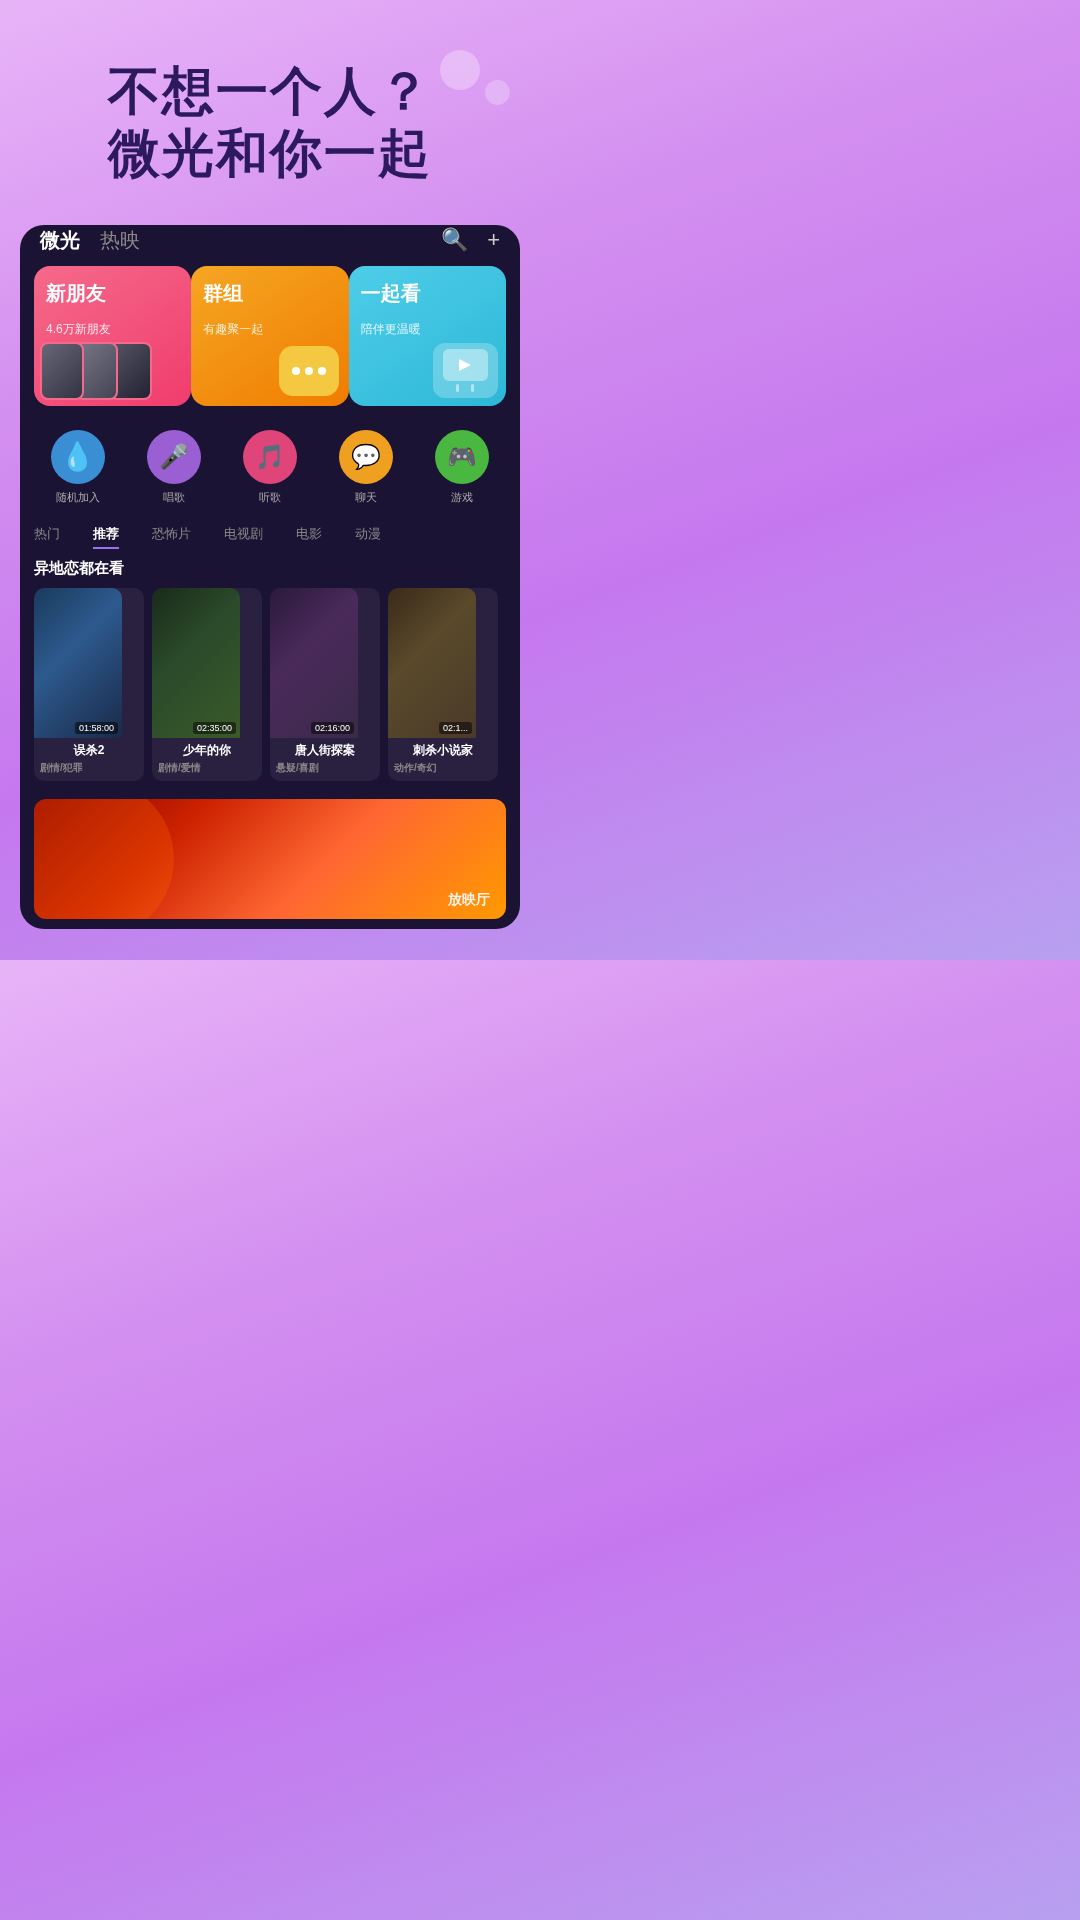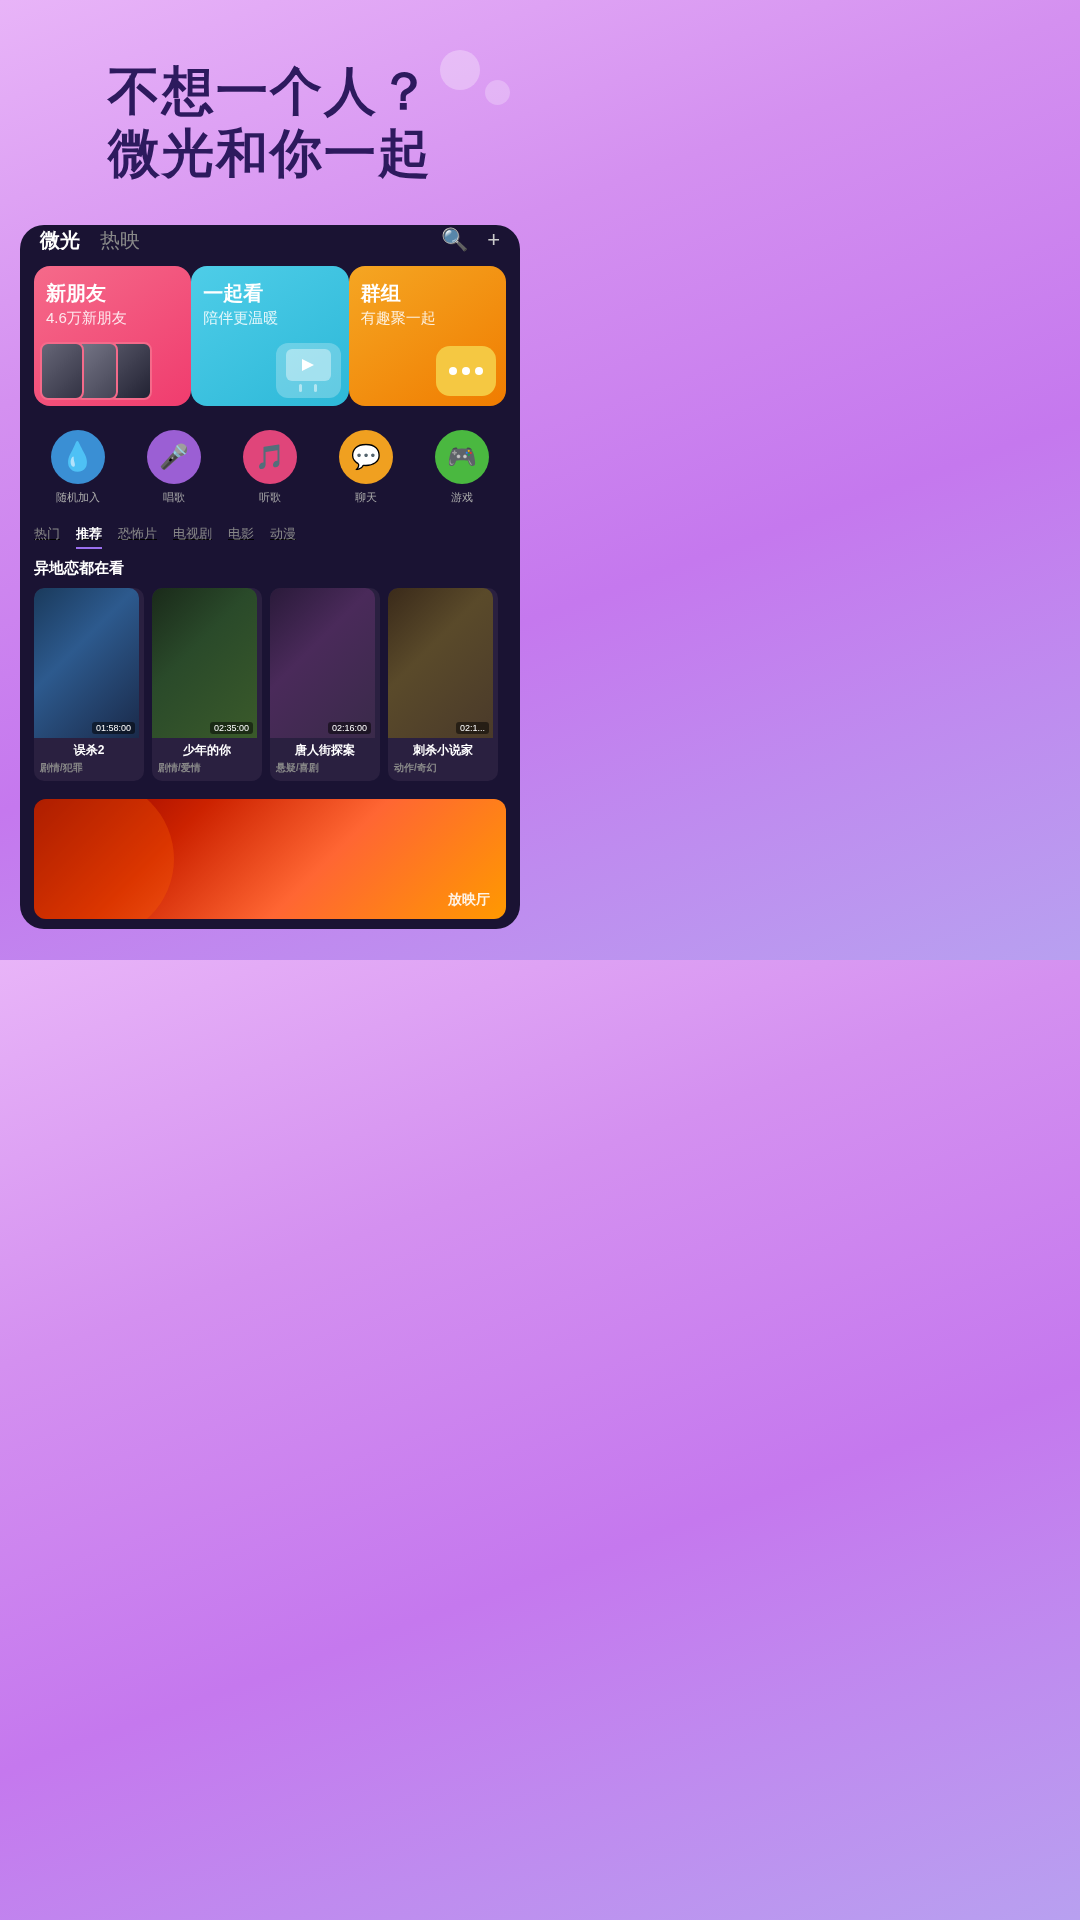"一起看" div.feature-card { order: before "群组" -> after "群组" }
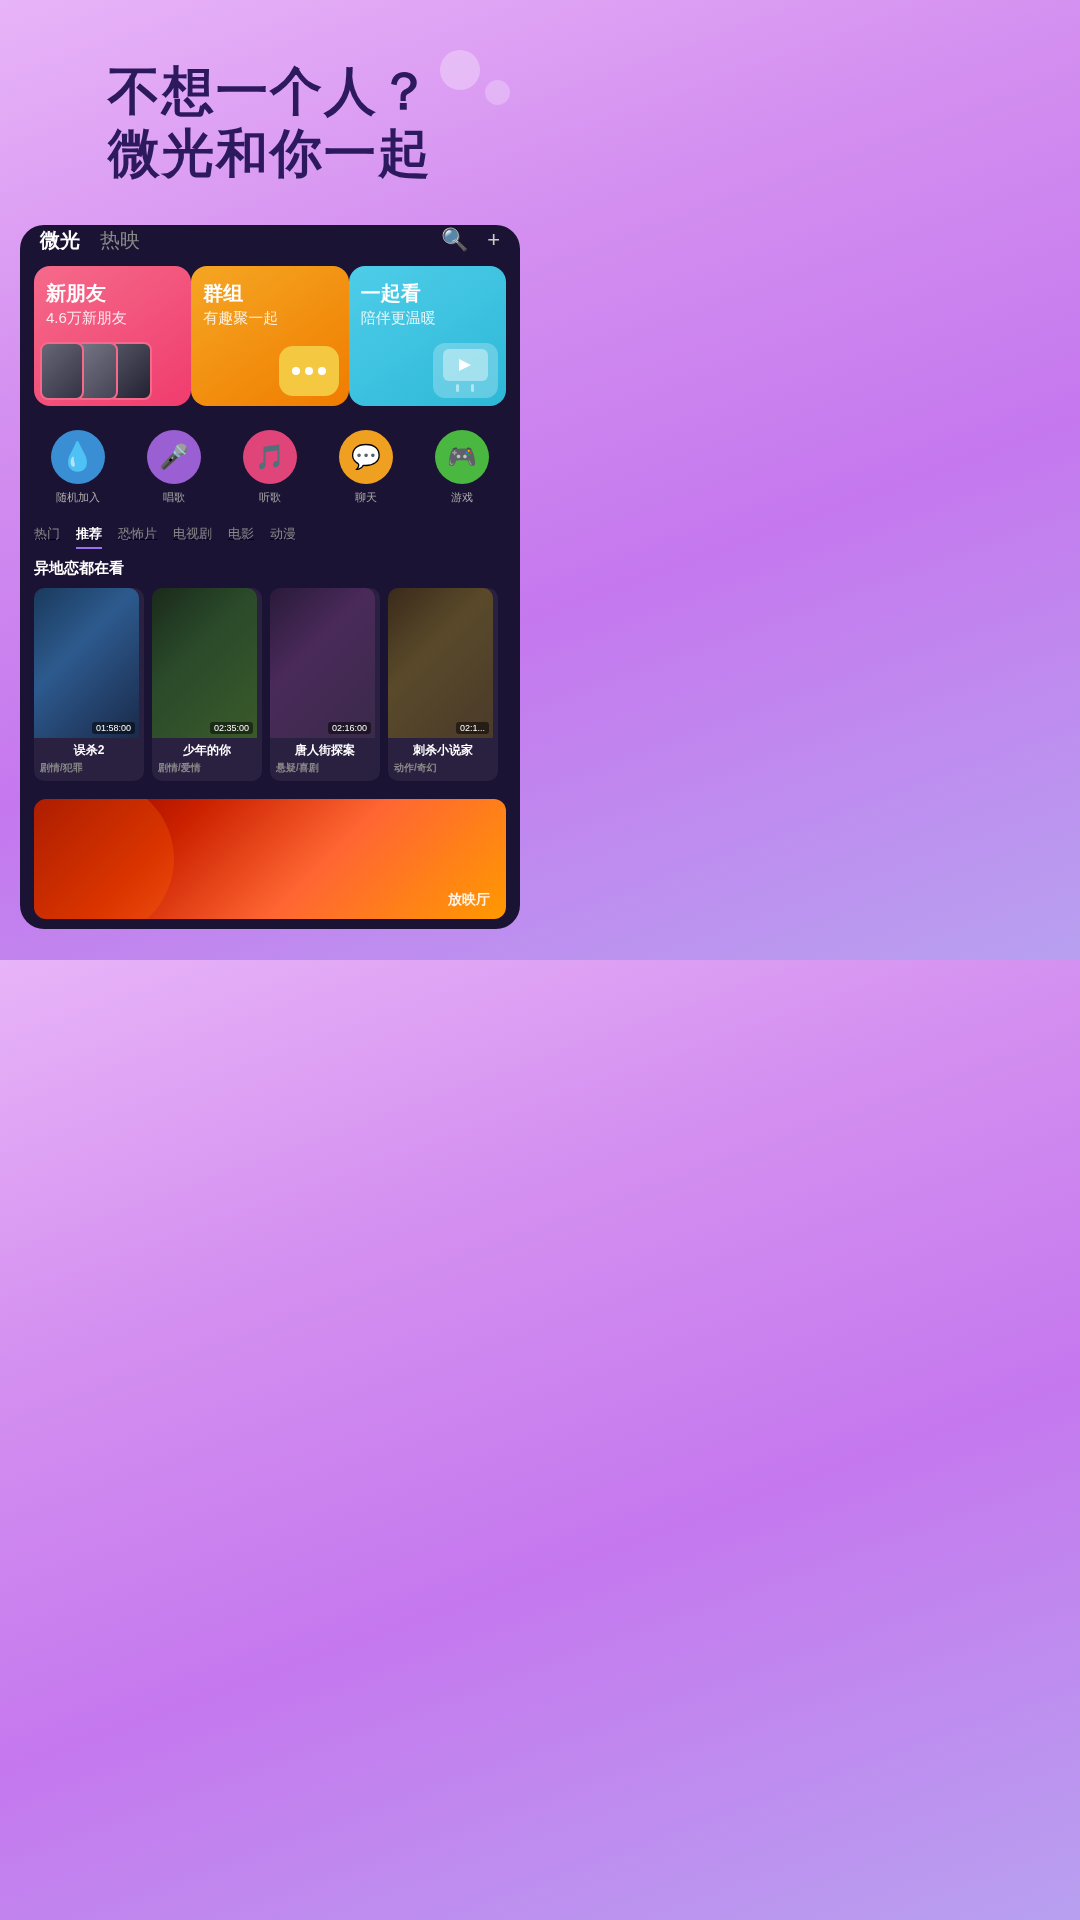"4.6万新朋友" .feature-sub { font-size: 15px -> 12px; margin-top: 2px -> 14px }
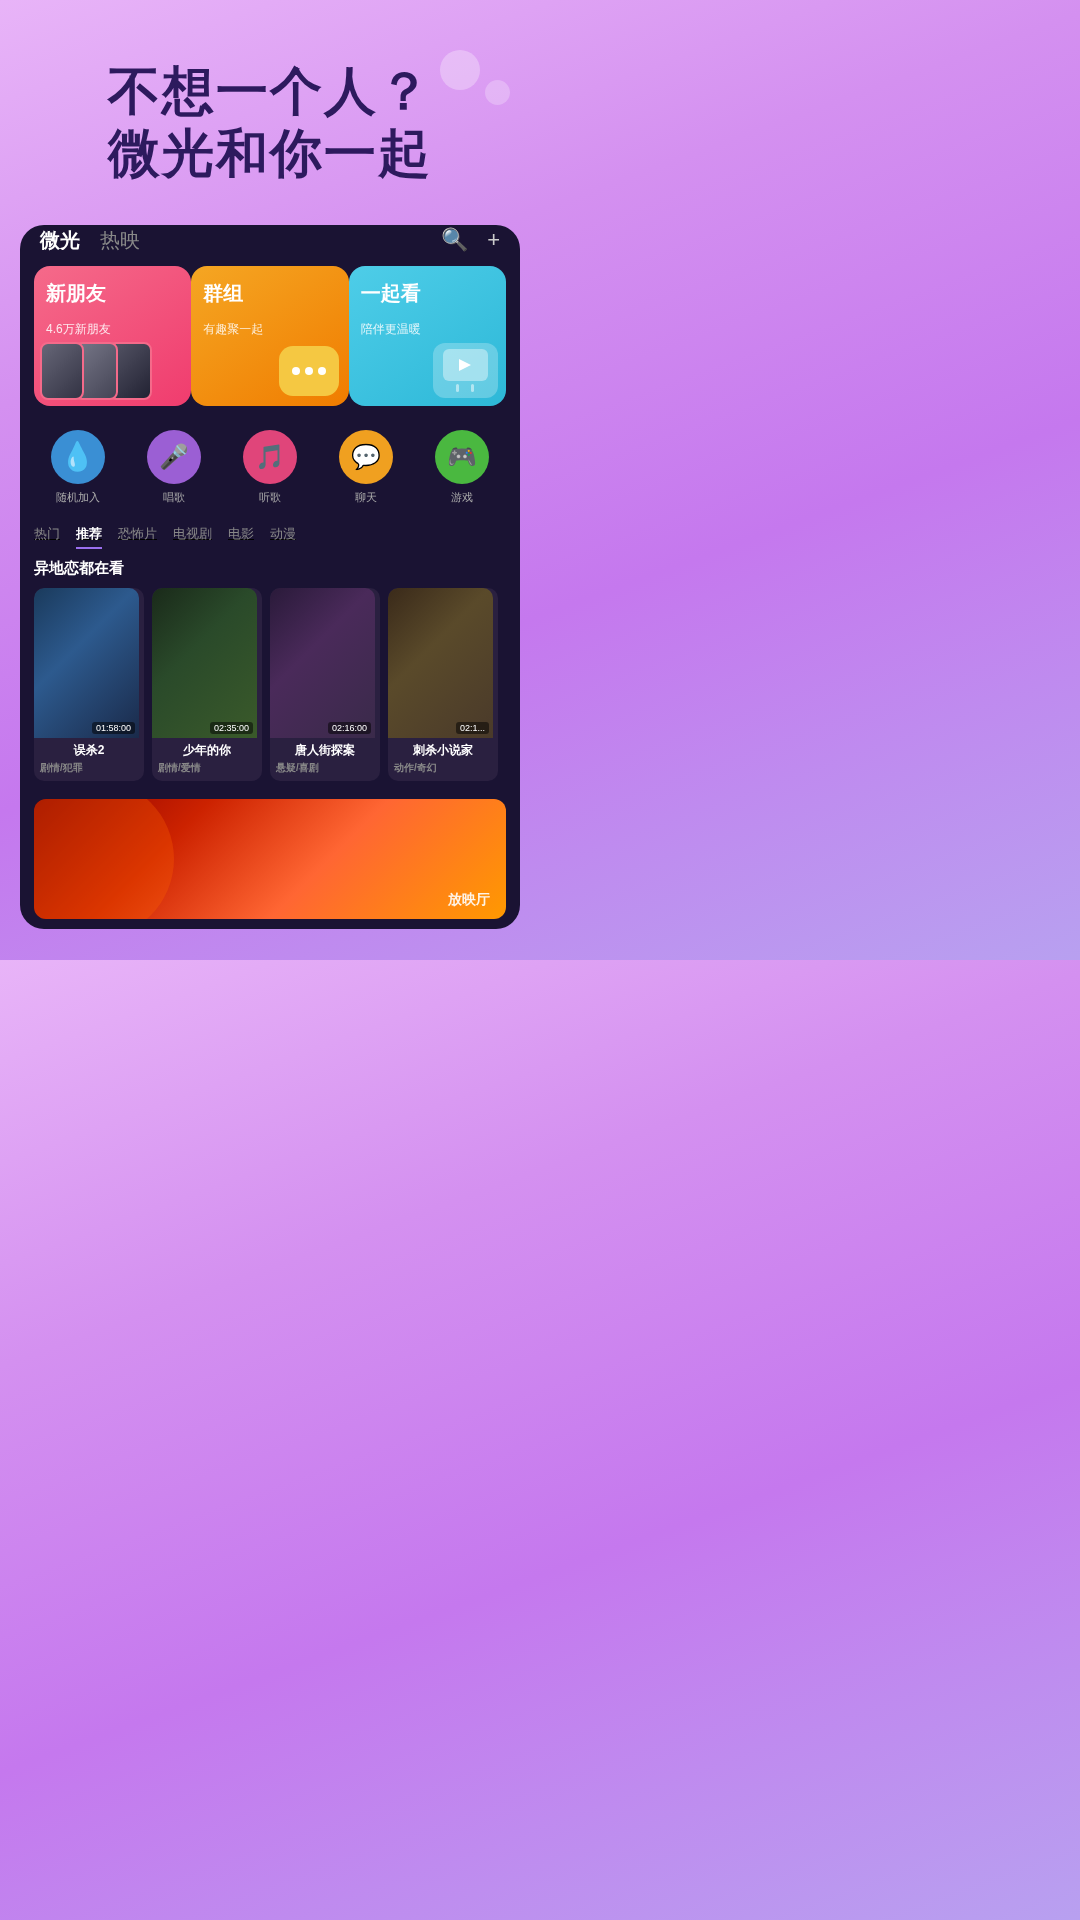"热门" .cat-tabs { gap: 16px -> 33px; text-decoration: underline -> none }
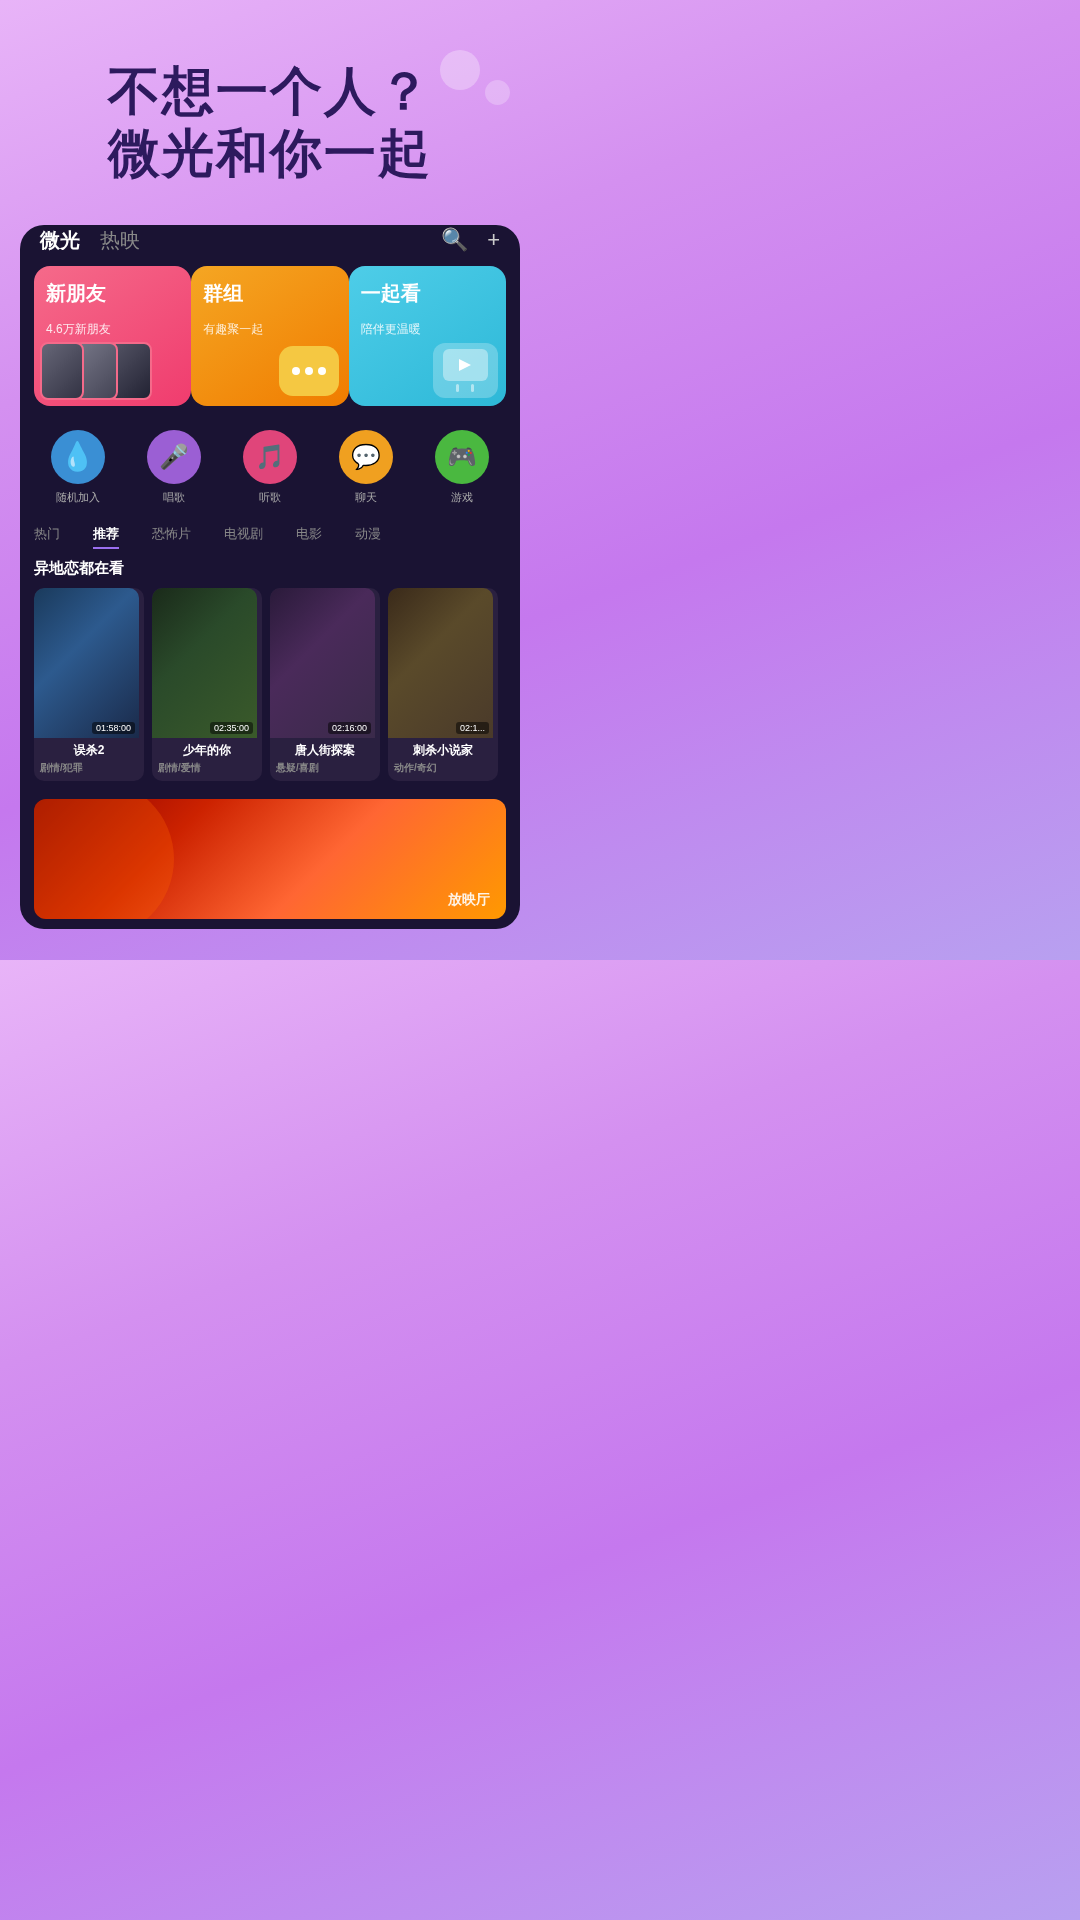"01:58:00" .movie-thumb { width: 105px -> 88px }
